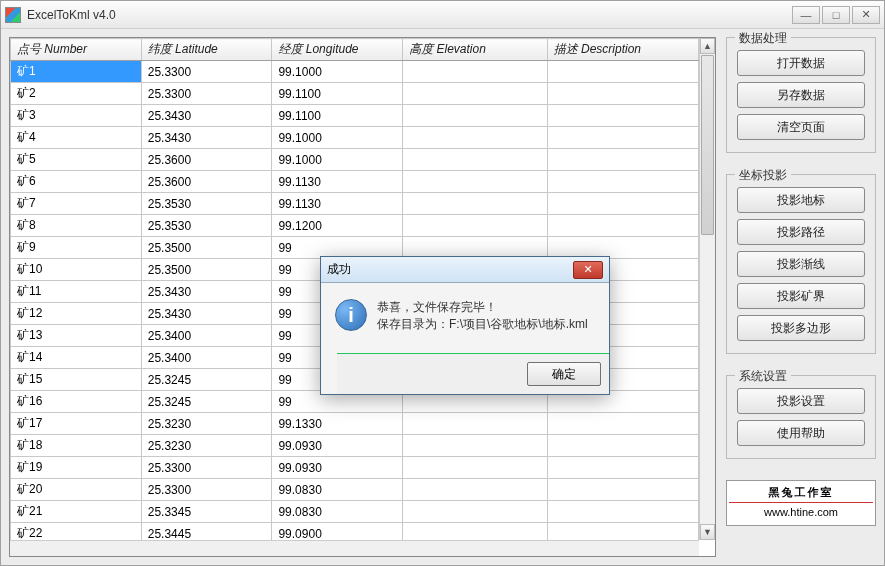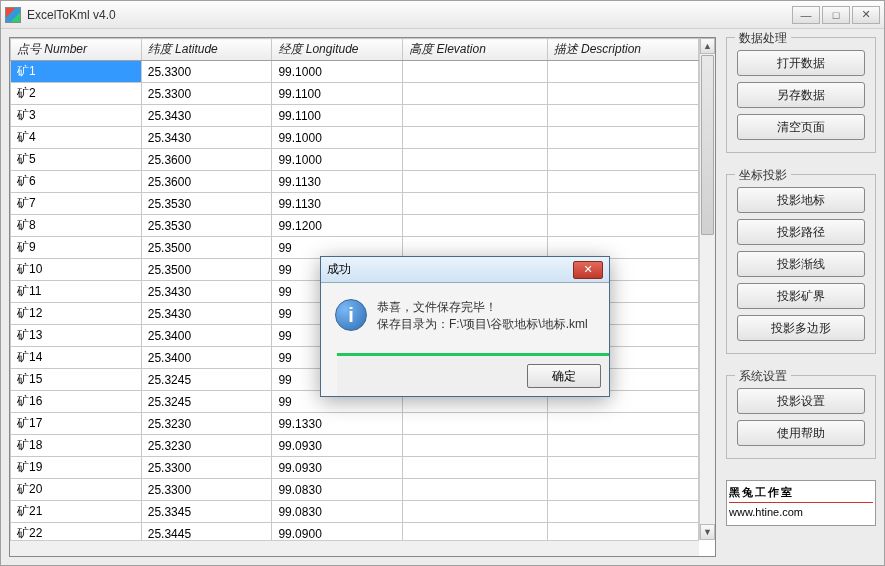"确定" .dlg-foot { border-top: 3px solid #22c55e -> 1px solid #22c55e }
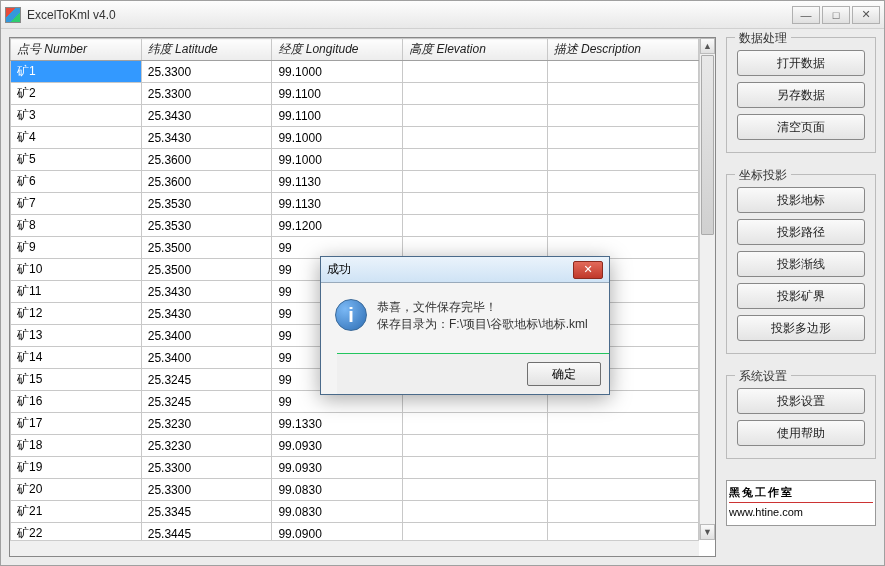"黑兔工作室" .branding { text-align: left -> center }
